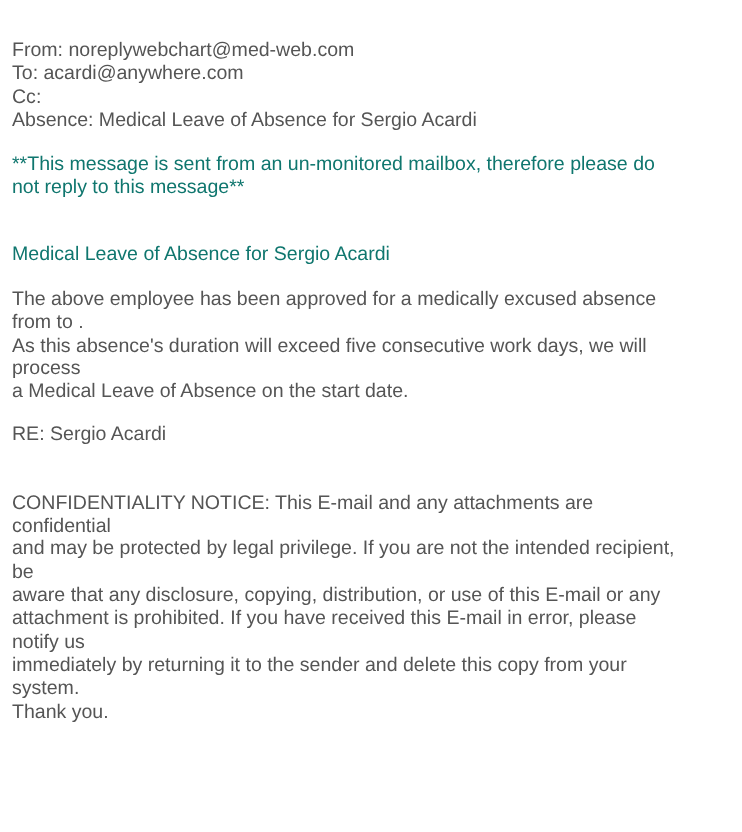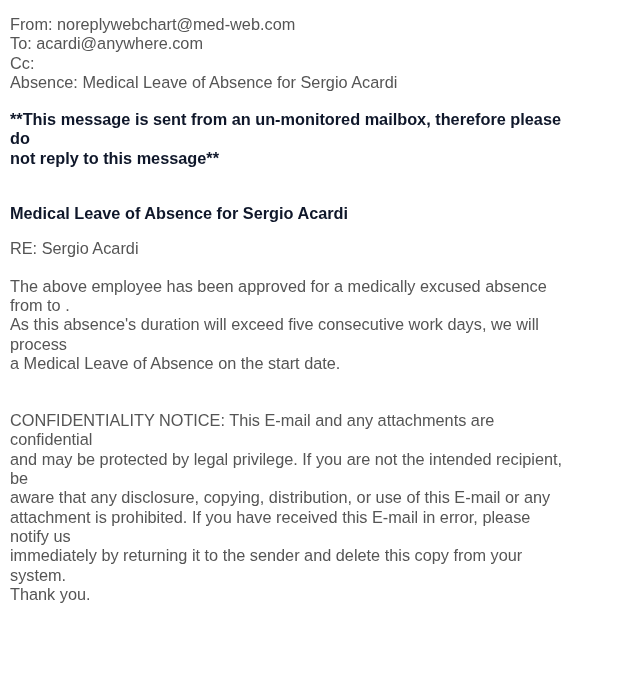"From: noreplywebchart@med-web.com" .email { padding: 15px 2px 0 10px -> 33px 2px 0 10px }
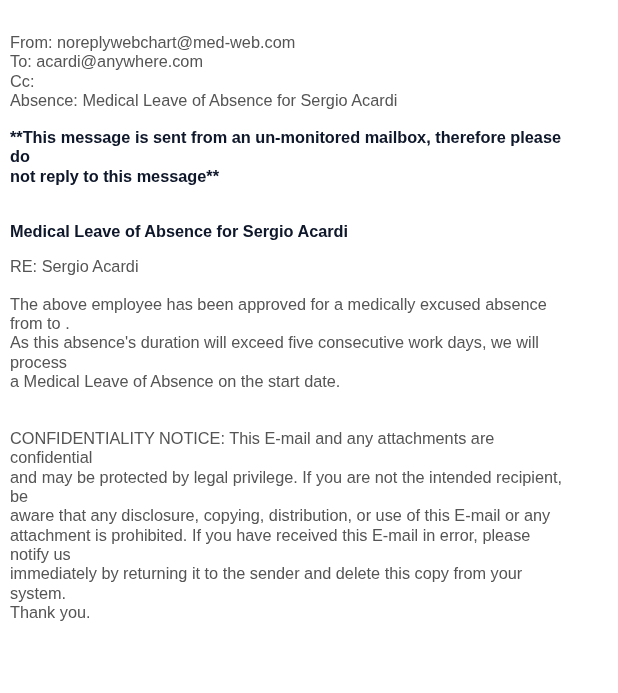"**This message is sent from" .bold { color: #0f172a -> #0f766e; font-weight: 700 -> 400 }
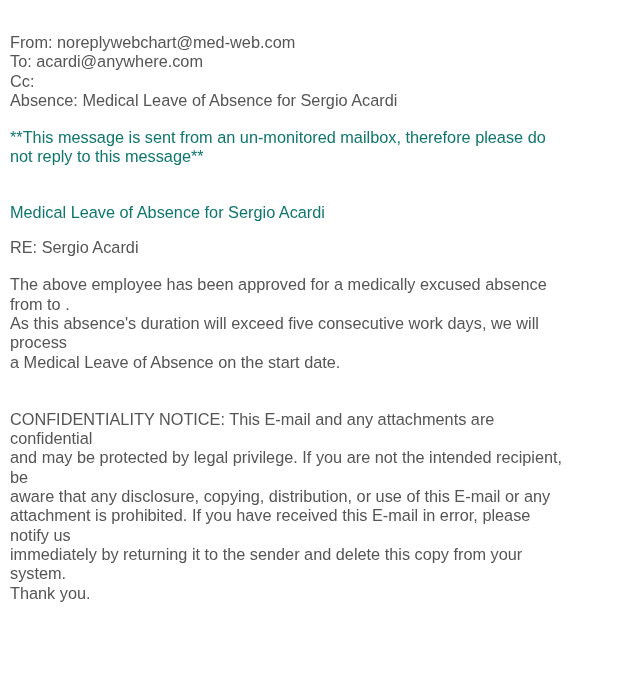"RE: Sergio Acardi" p.para { order: before "The above employee has been" -> after "The above employee has been" }
